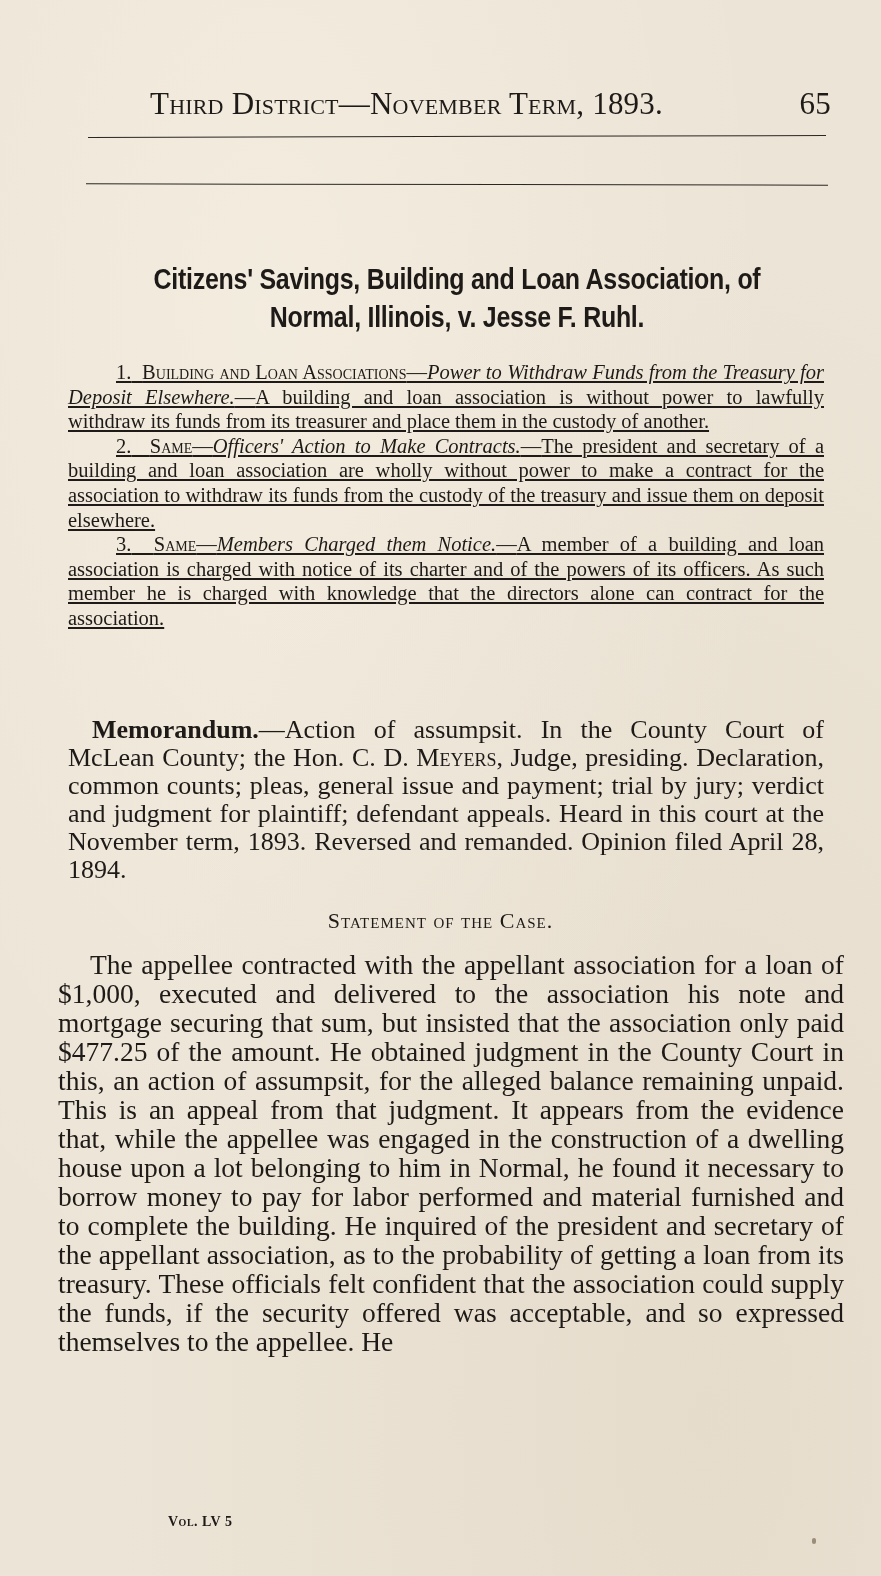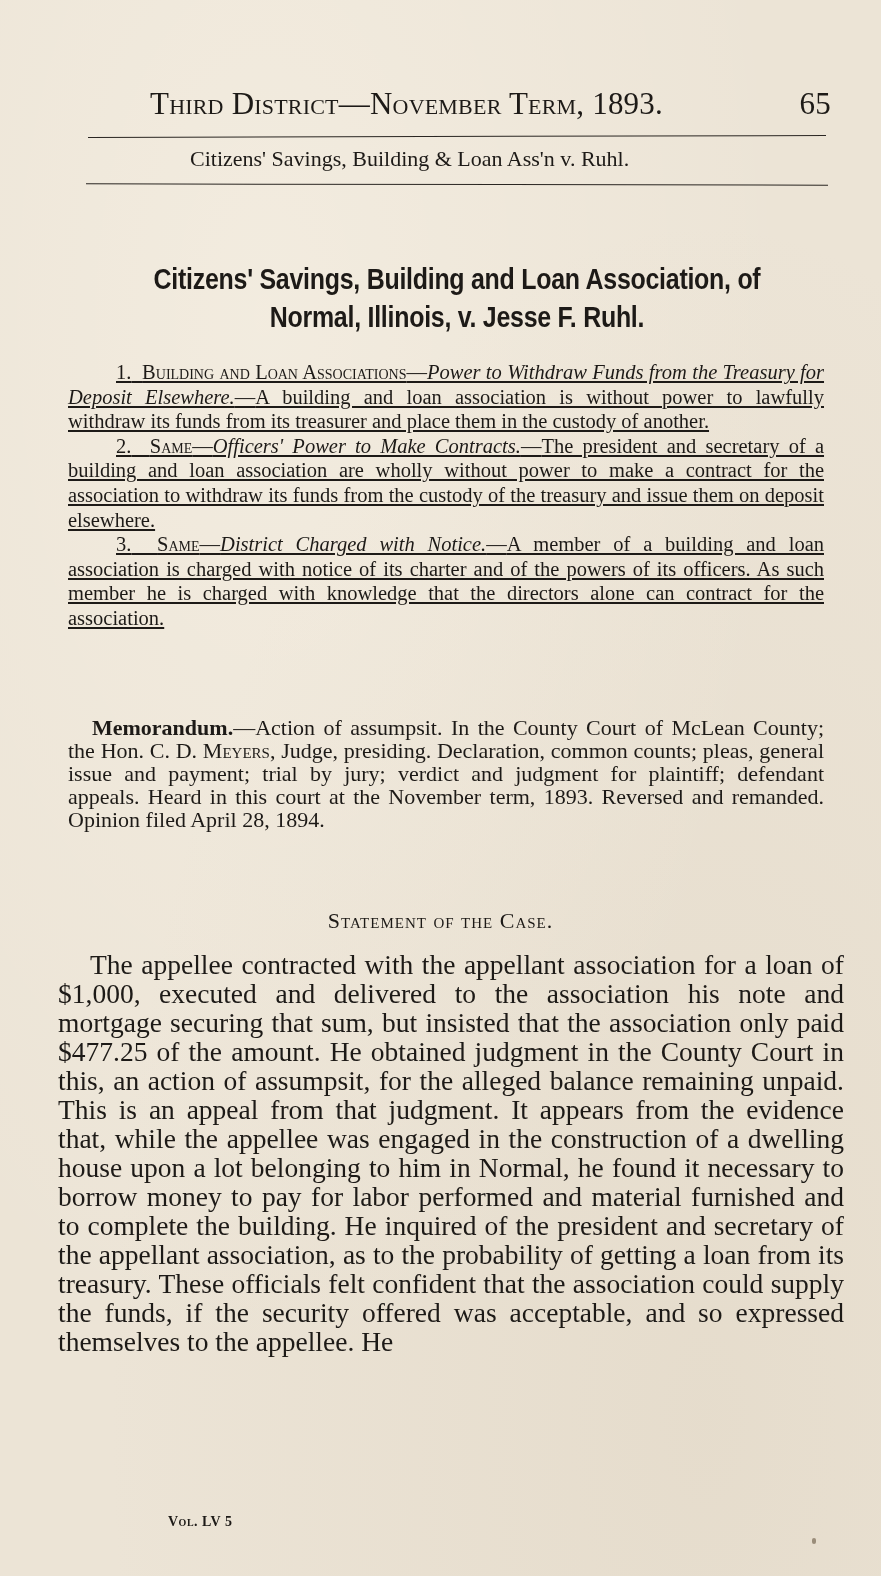"Citizens' Savings, Building & Loan" div.sub-head { html: <div>Citizens' Savings, Building &amp; Loan Ass'n v. Ruhl.</div> -> none }
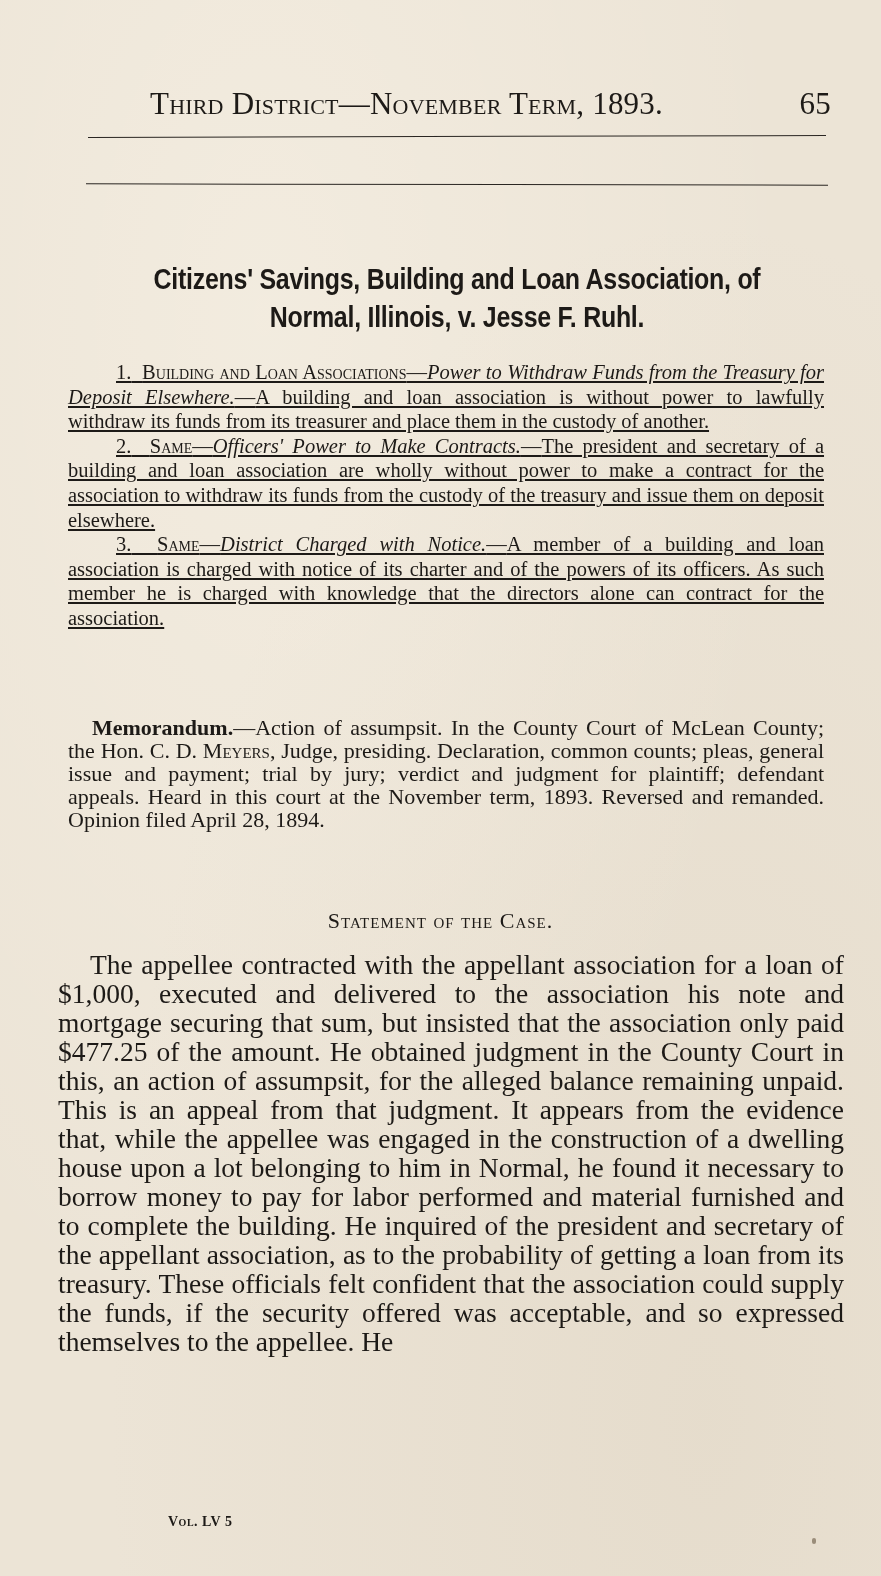"Officers' Power to Make Contracts." span.it { text: Power -> Action }
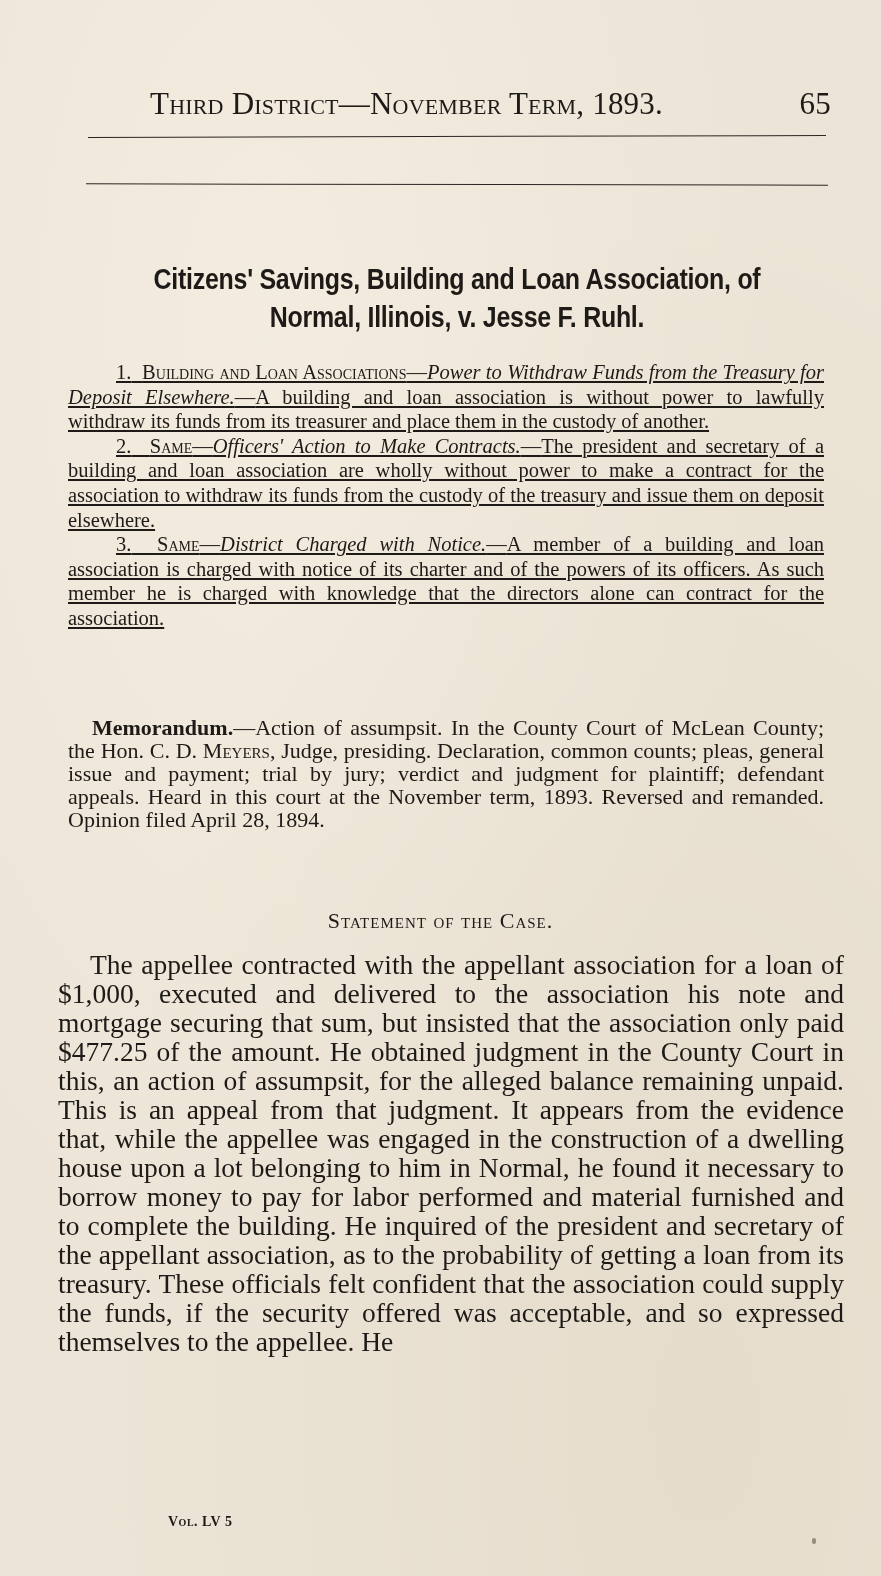"District Charged with Notice." span.it { text: District Charged with -> Members Charged them }
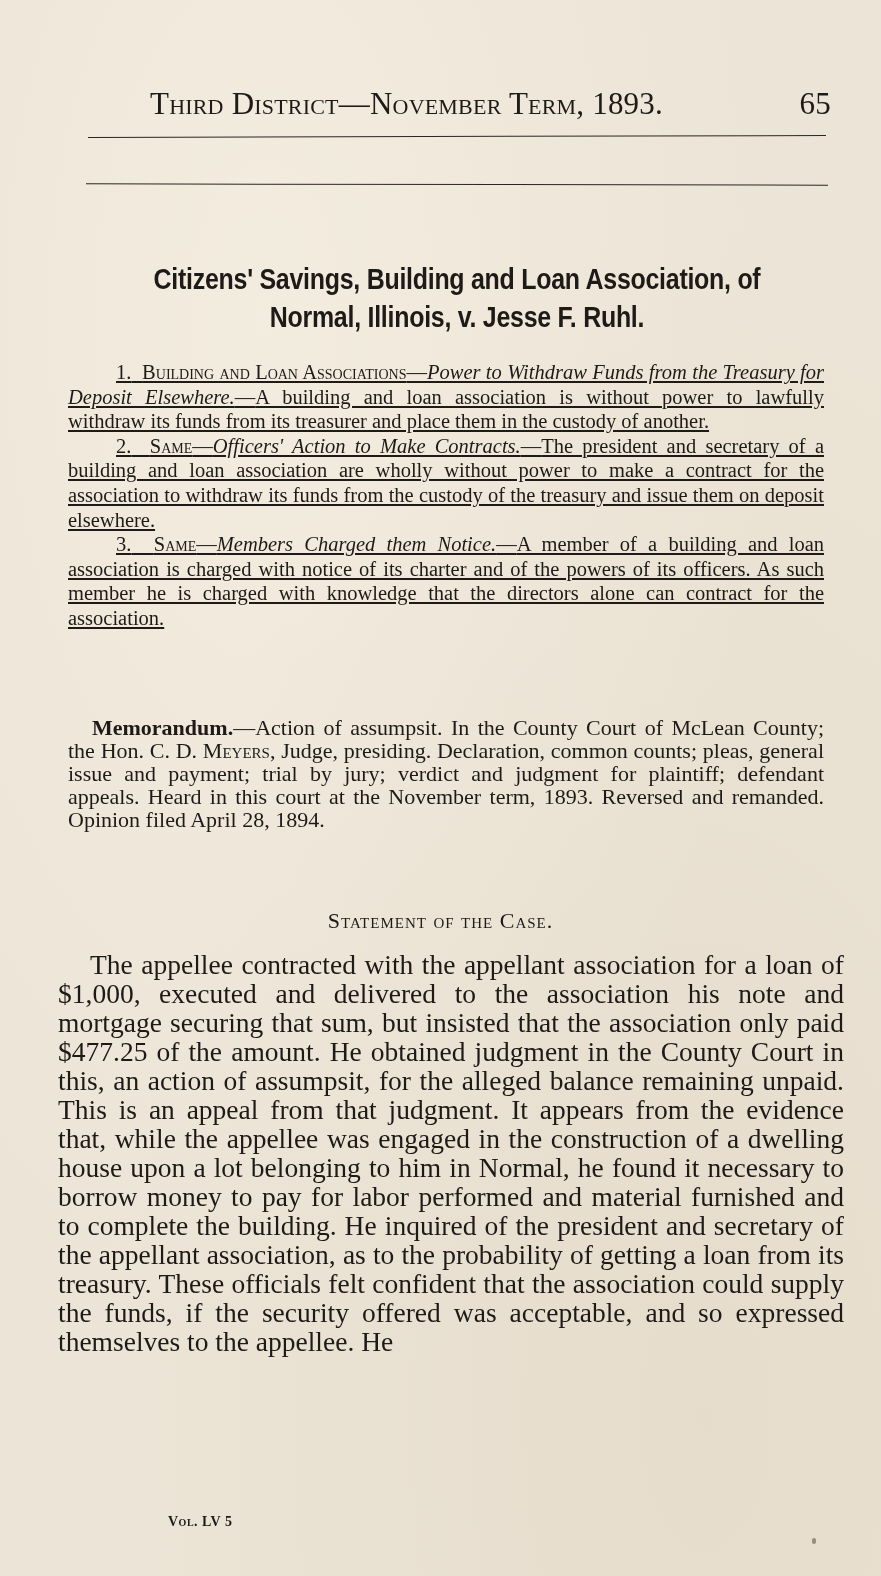"Memorandum.—Action of assumpsit. In the" .memo { font-size: 22px -> 26px; line-height: 23px -> 28px }
